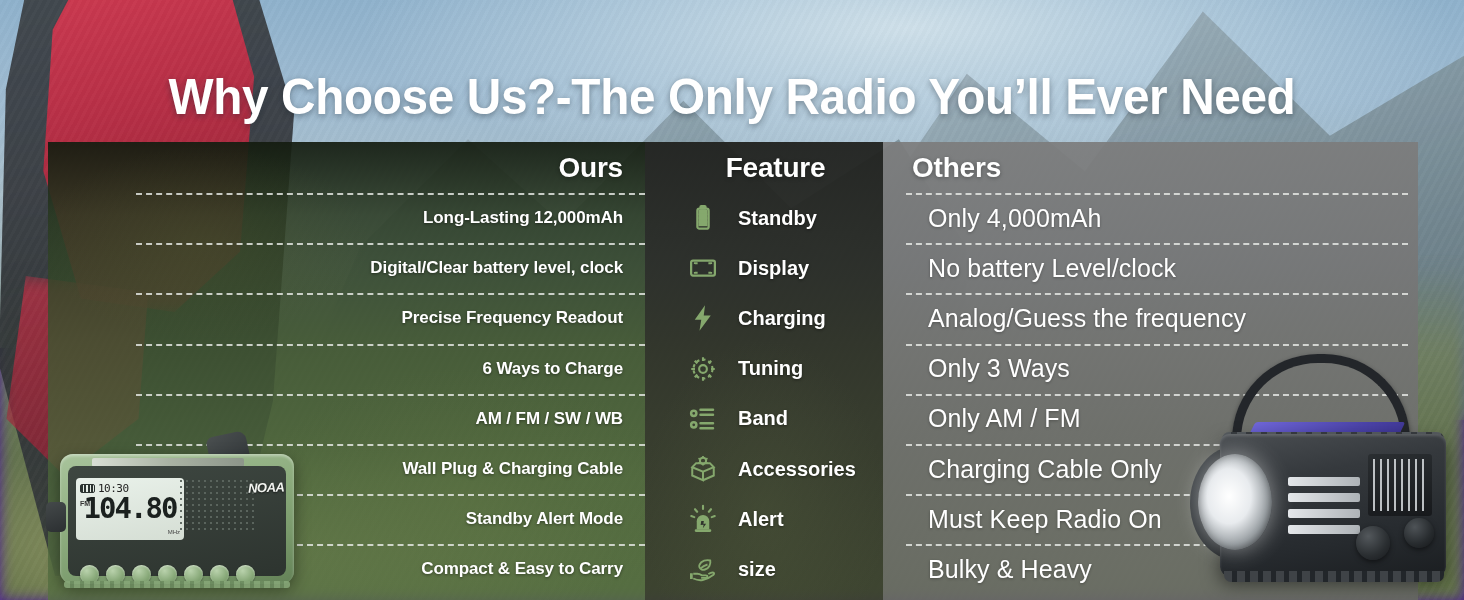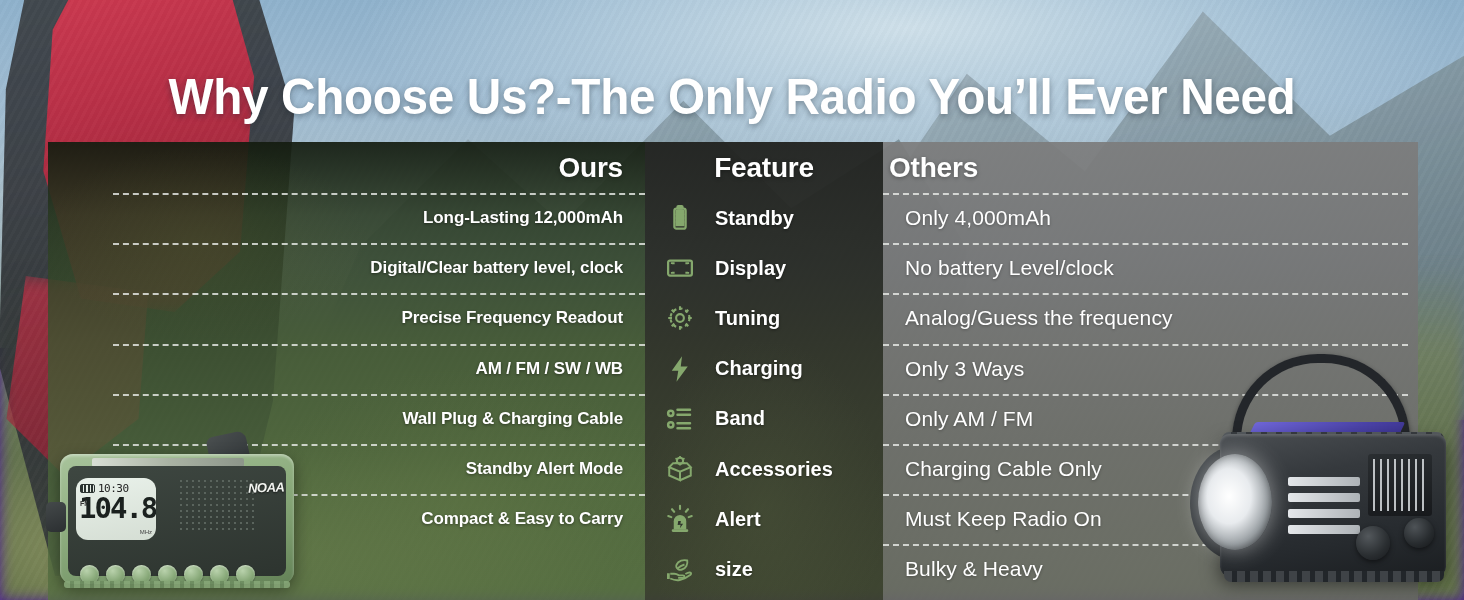"Ours" .rows { margin-left: none -> 23px }
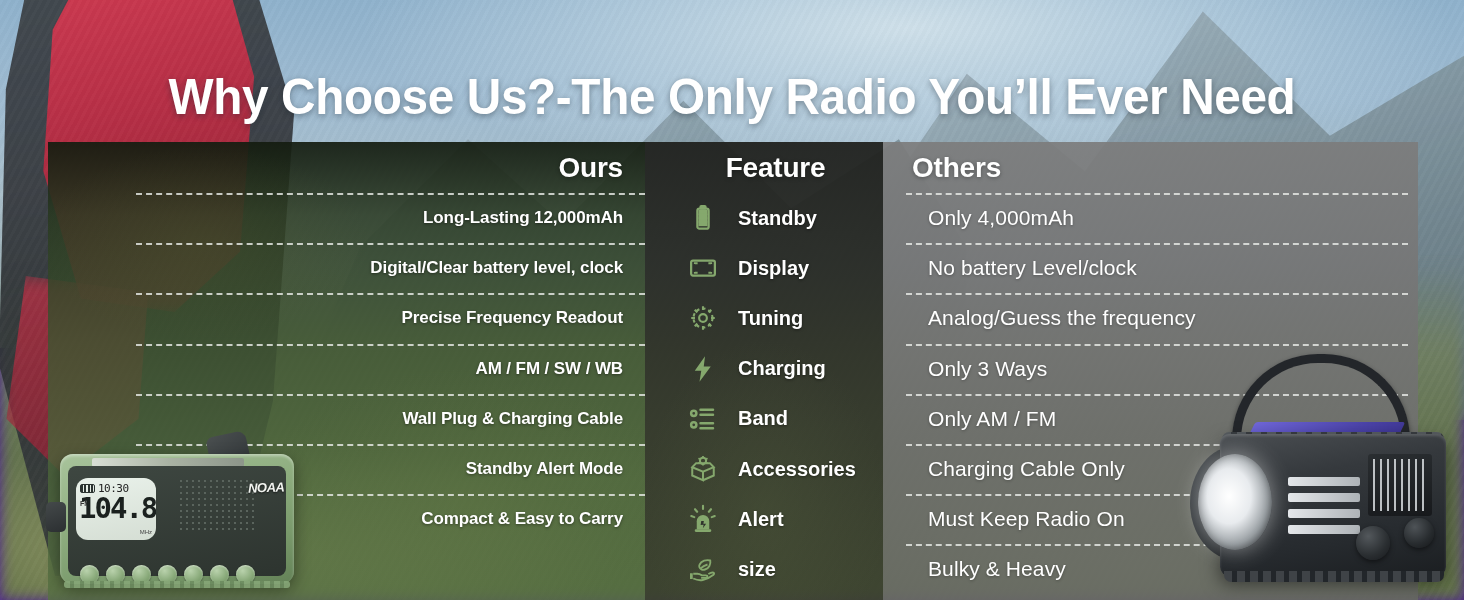"Only 4,000mAh" .col-others .cell { font-size: 21px -> 25px }
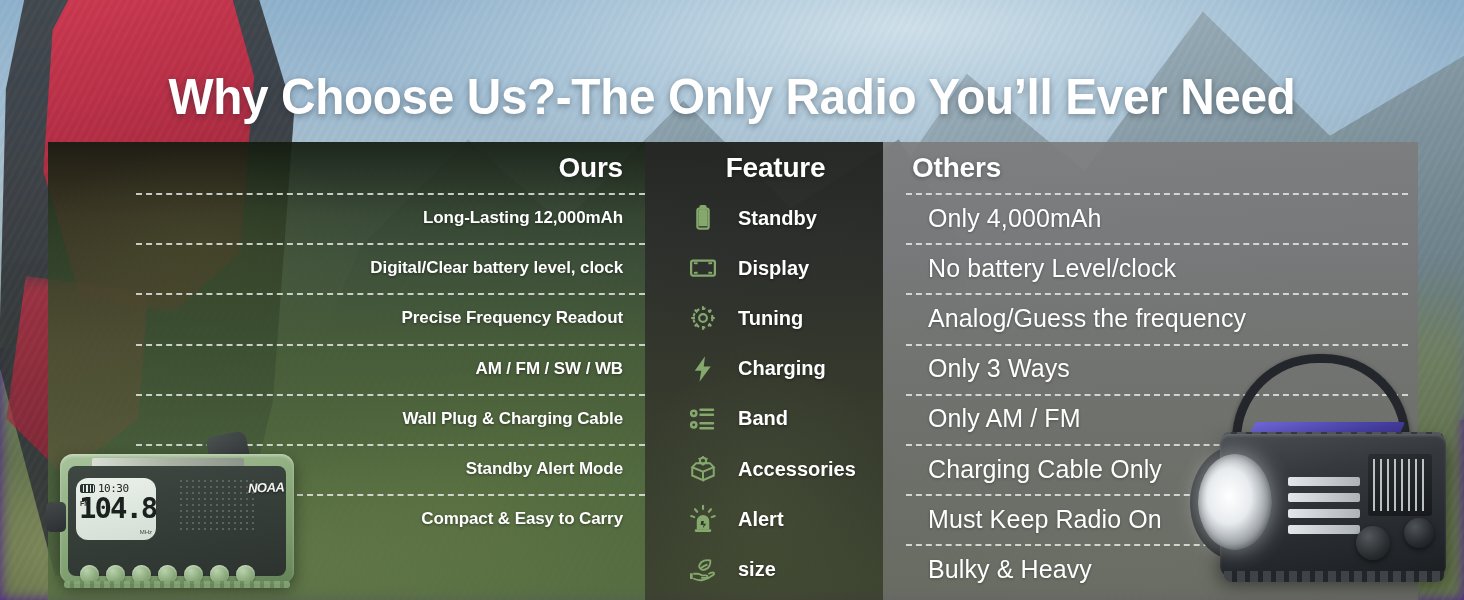"6 Ways to Charge" div.cell { html: none -> <div>6 Ways to Charge</div> }
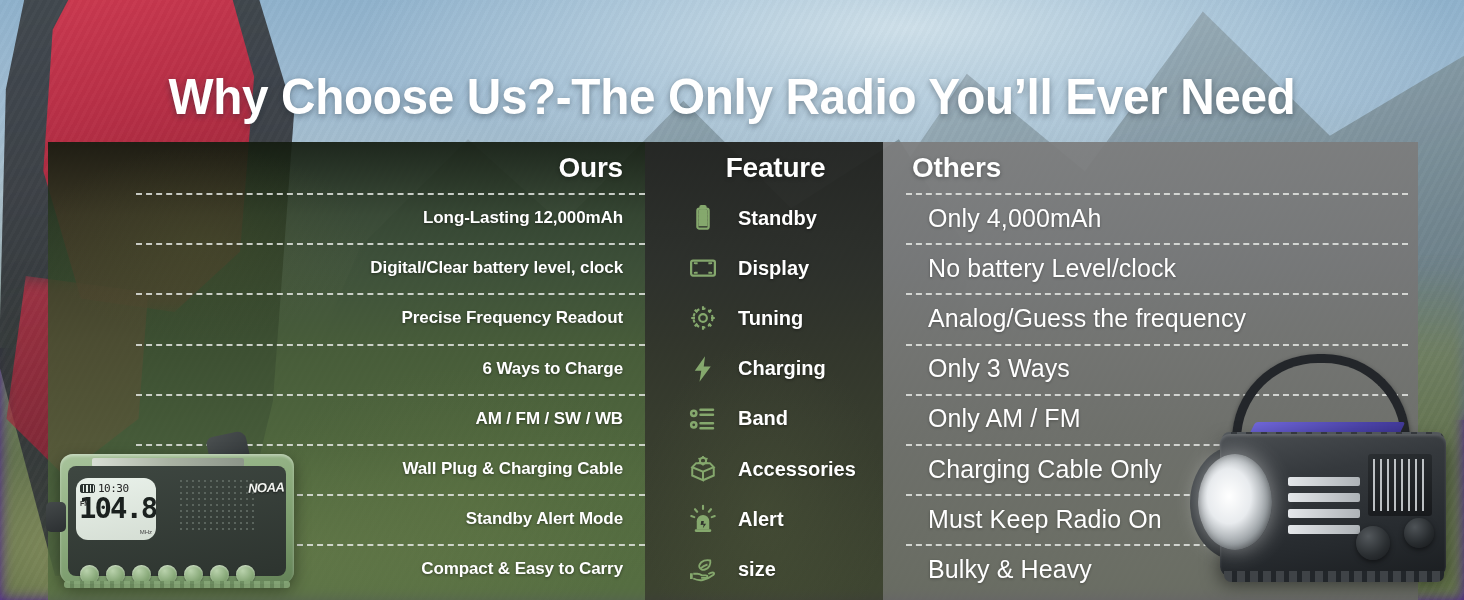"Tuning" div.cell { order: before "Charging" -> after "Charging" }
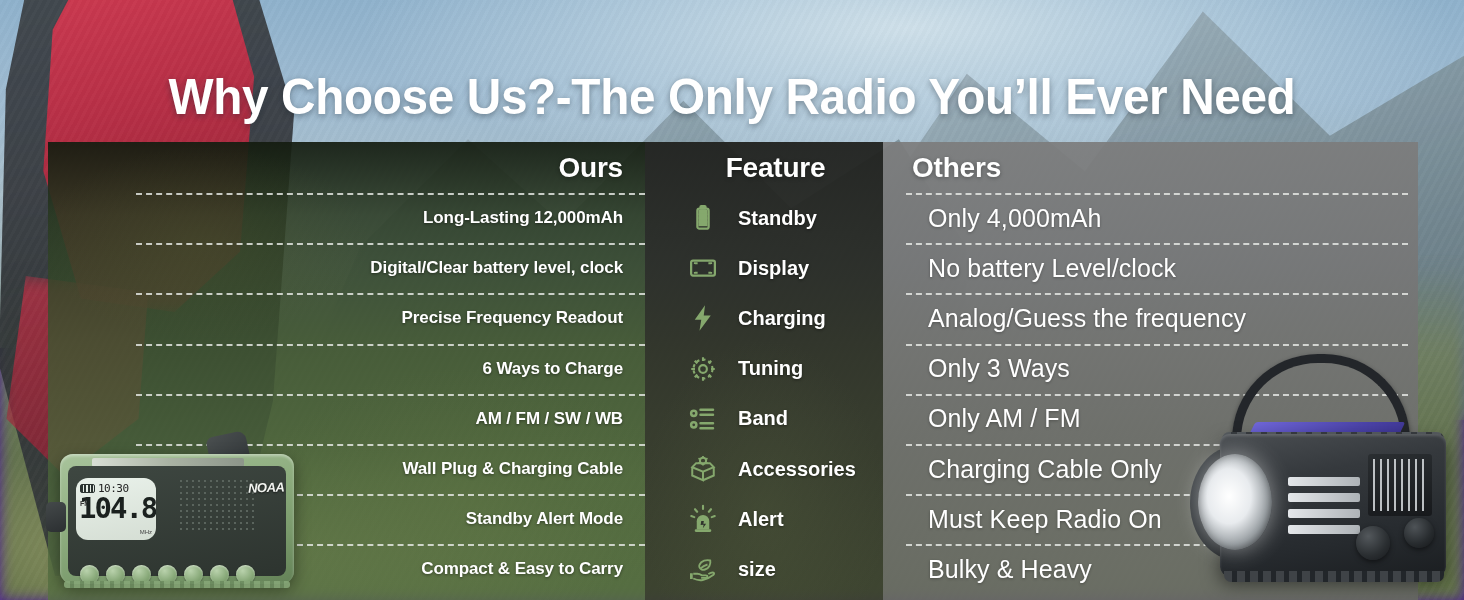"10:30" .g-lcd { border-radius: 12px -> 4px; width: 80px -> 108px }
